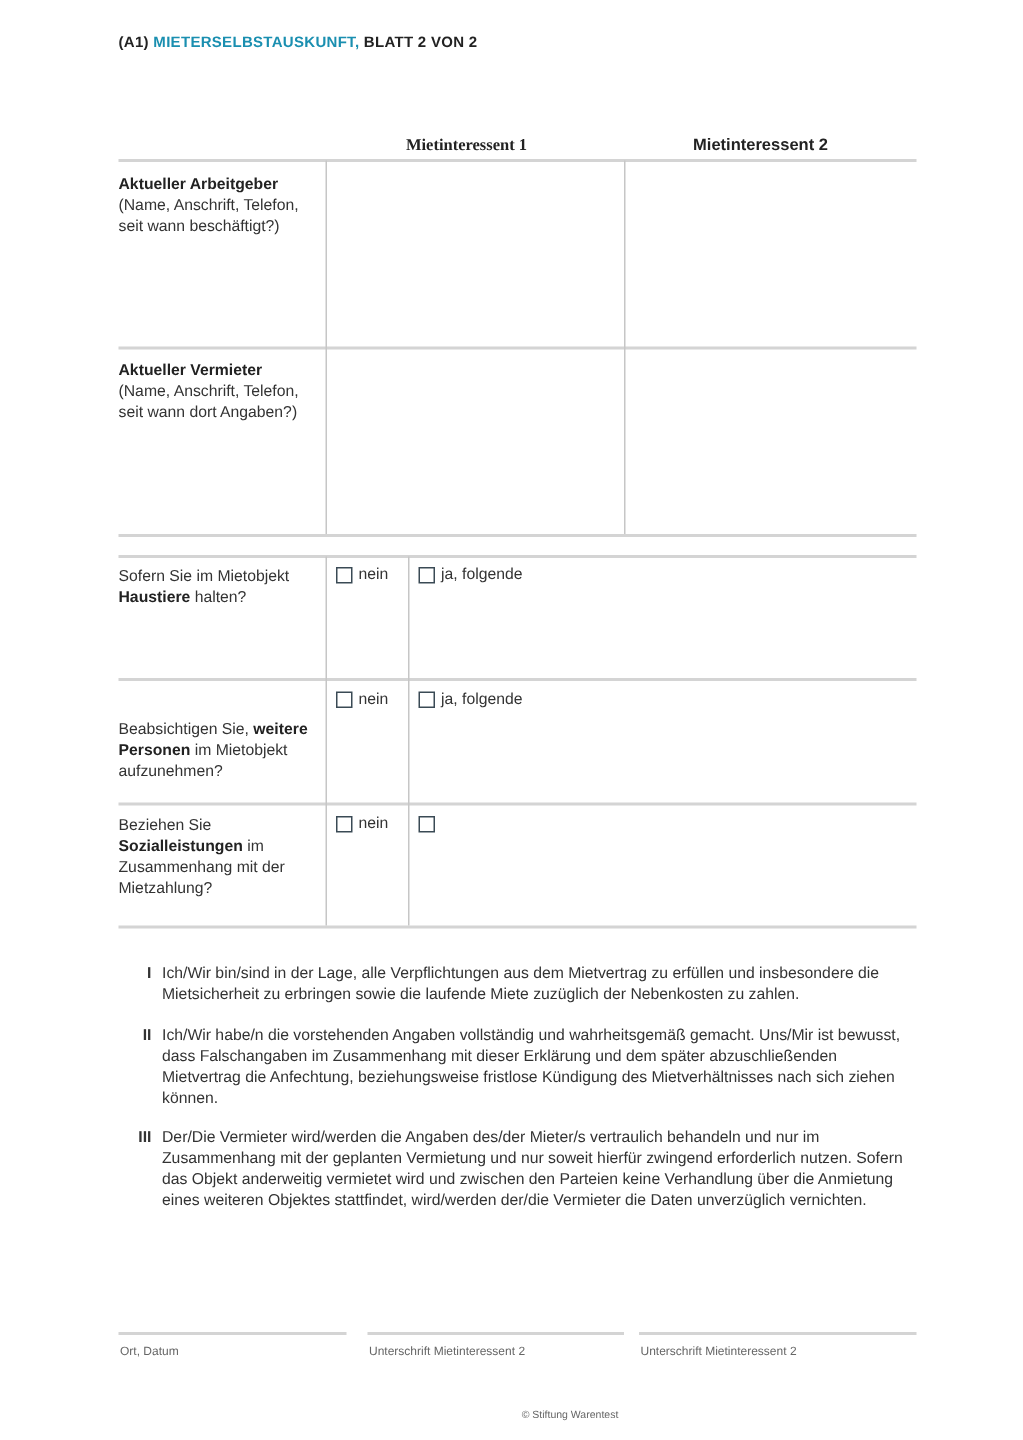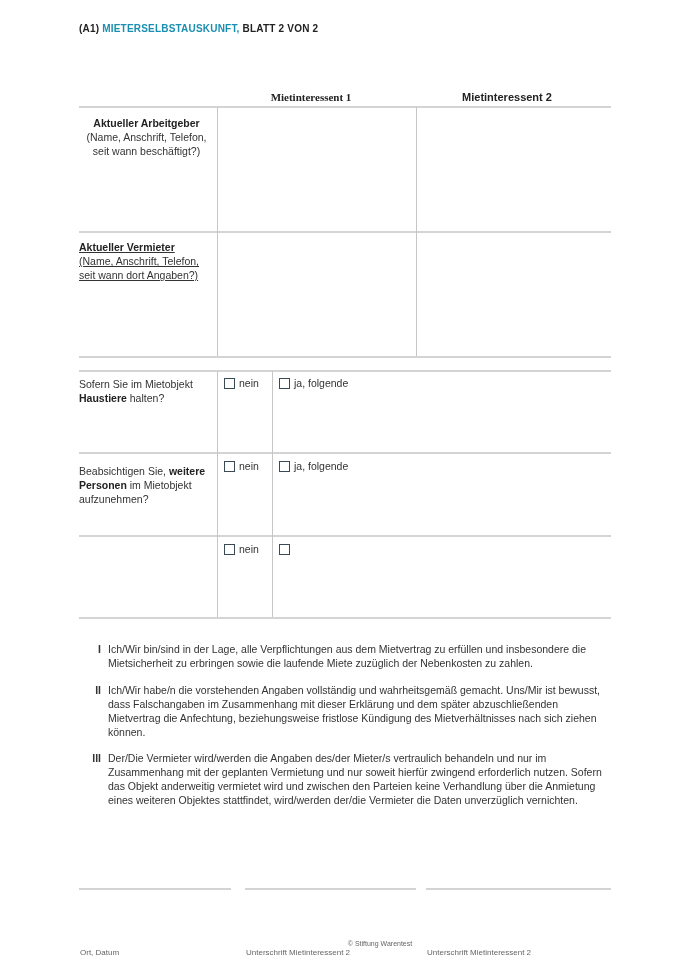"Aktueller Arbeitgeber" div.label { text-align: center -> none }
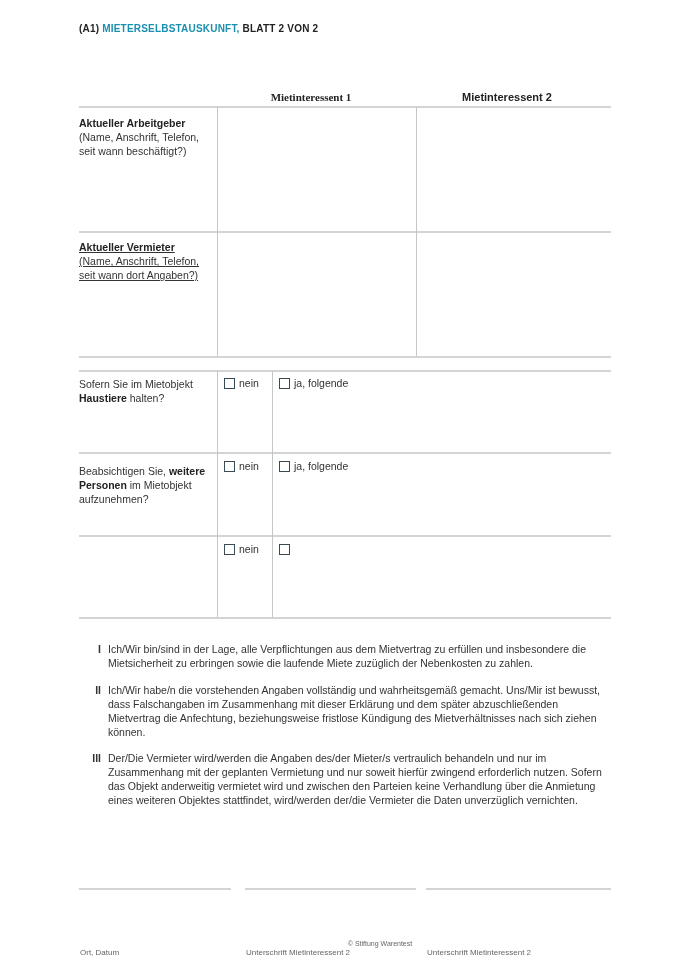"Aktueller Vermieter" div.label { text-decoration: underline -> none }
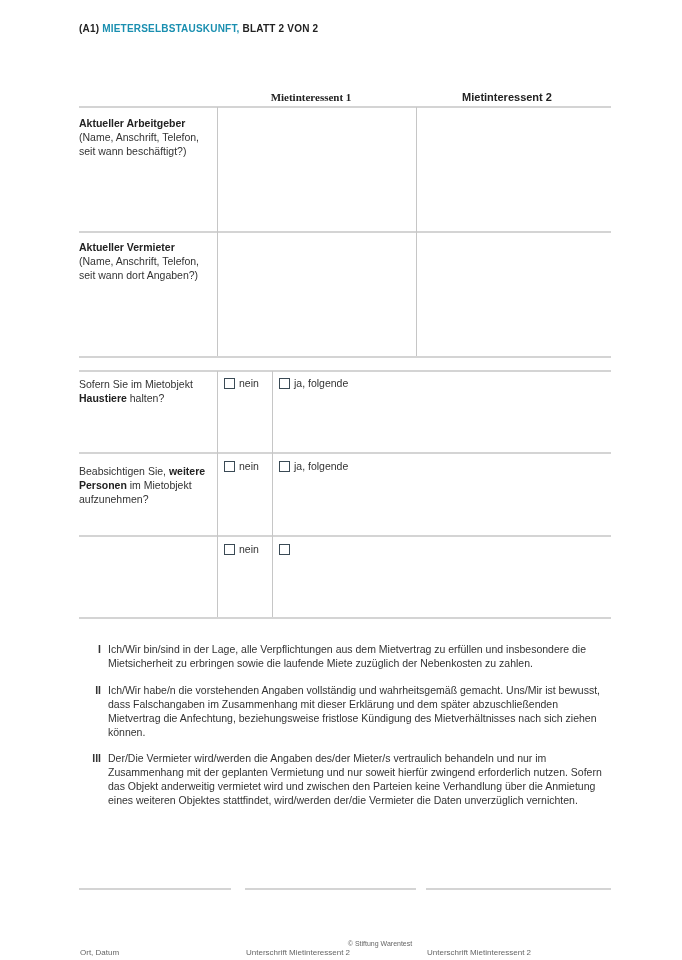"Beabsichtigen Sie, weitere Personen im" div.label { top: 464px -> 479px }
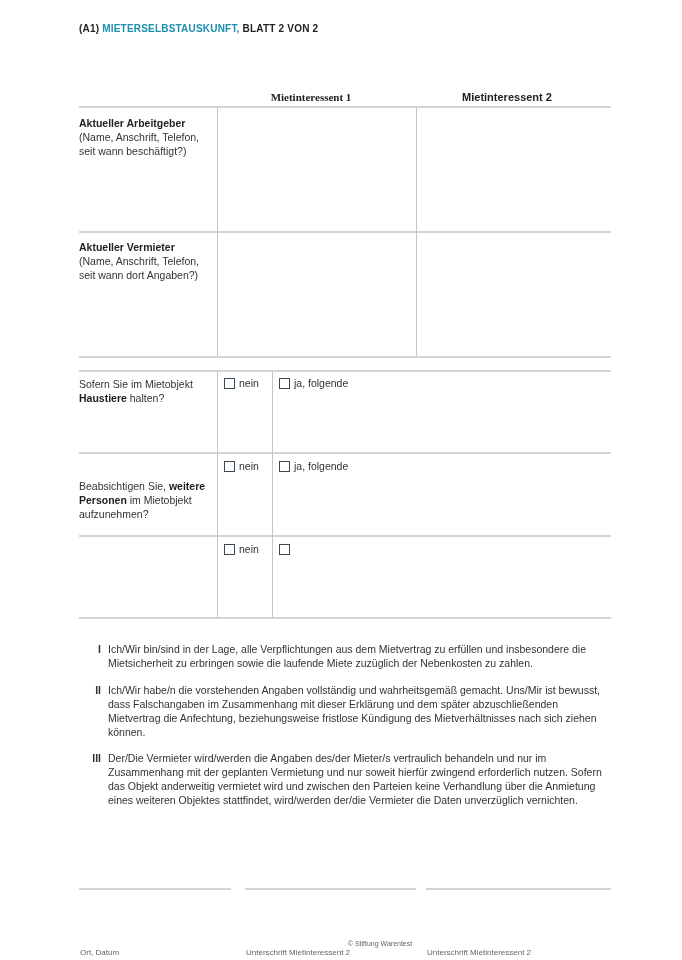"Beziehen Sie Sozialleistungen im" div.label { html: none -> <div> <span>Beziehen Sie </span><b>Sozialleistungen</b><span> im Zusammenhang mit der Mietzahlung?</span> </div> }
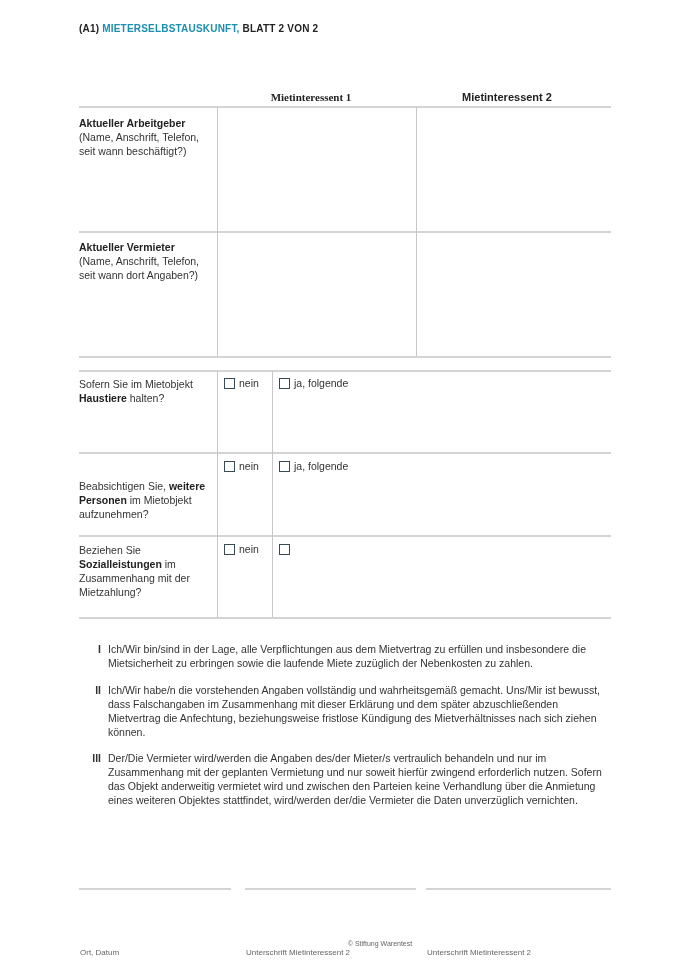"Ort, Datum" .siglabel { top: 948px -> 896px }
